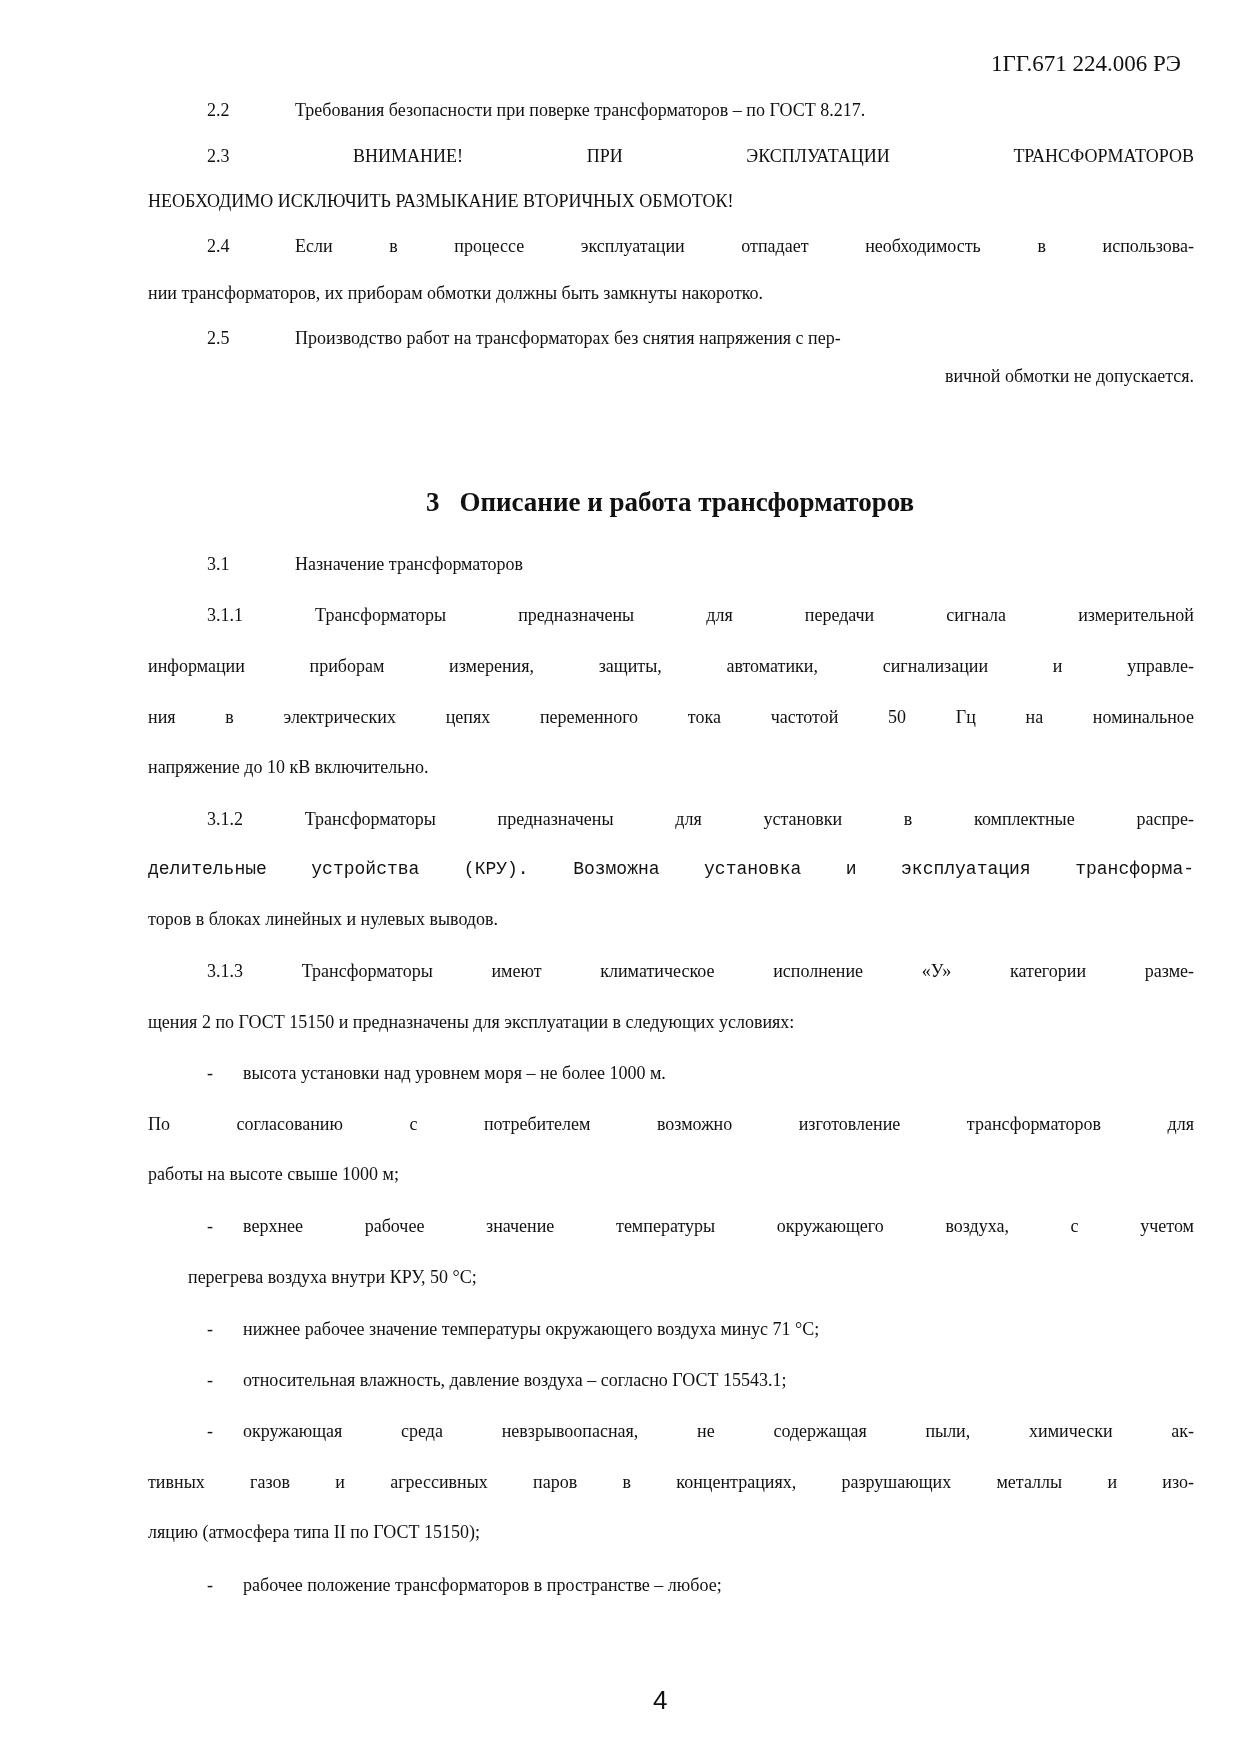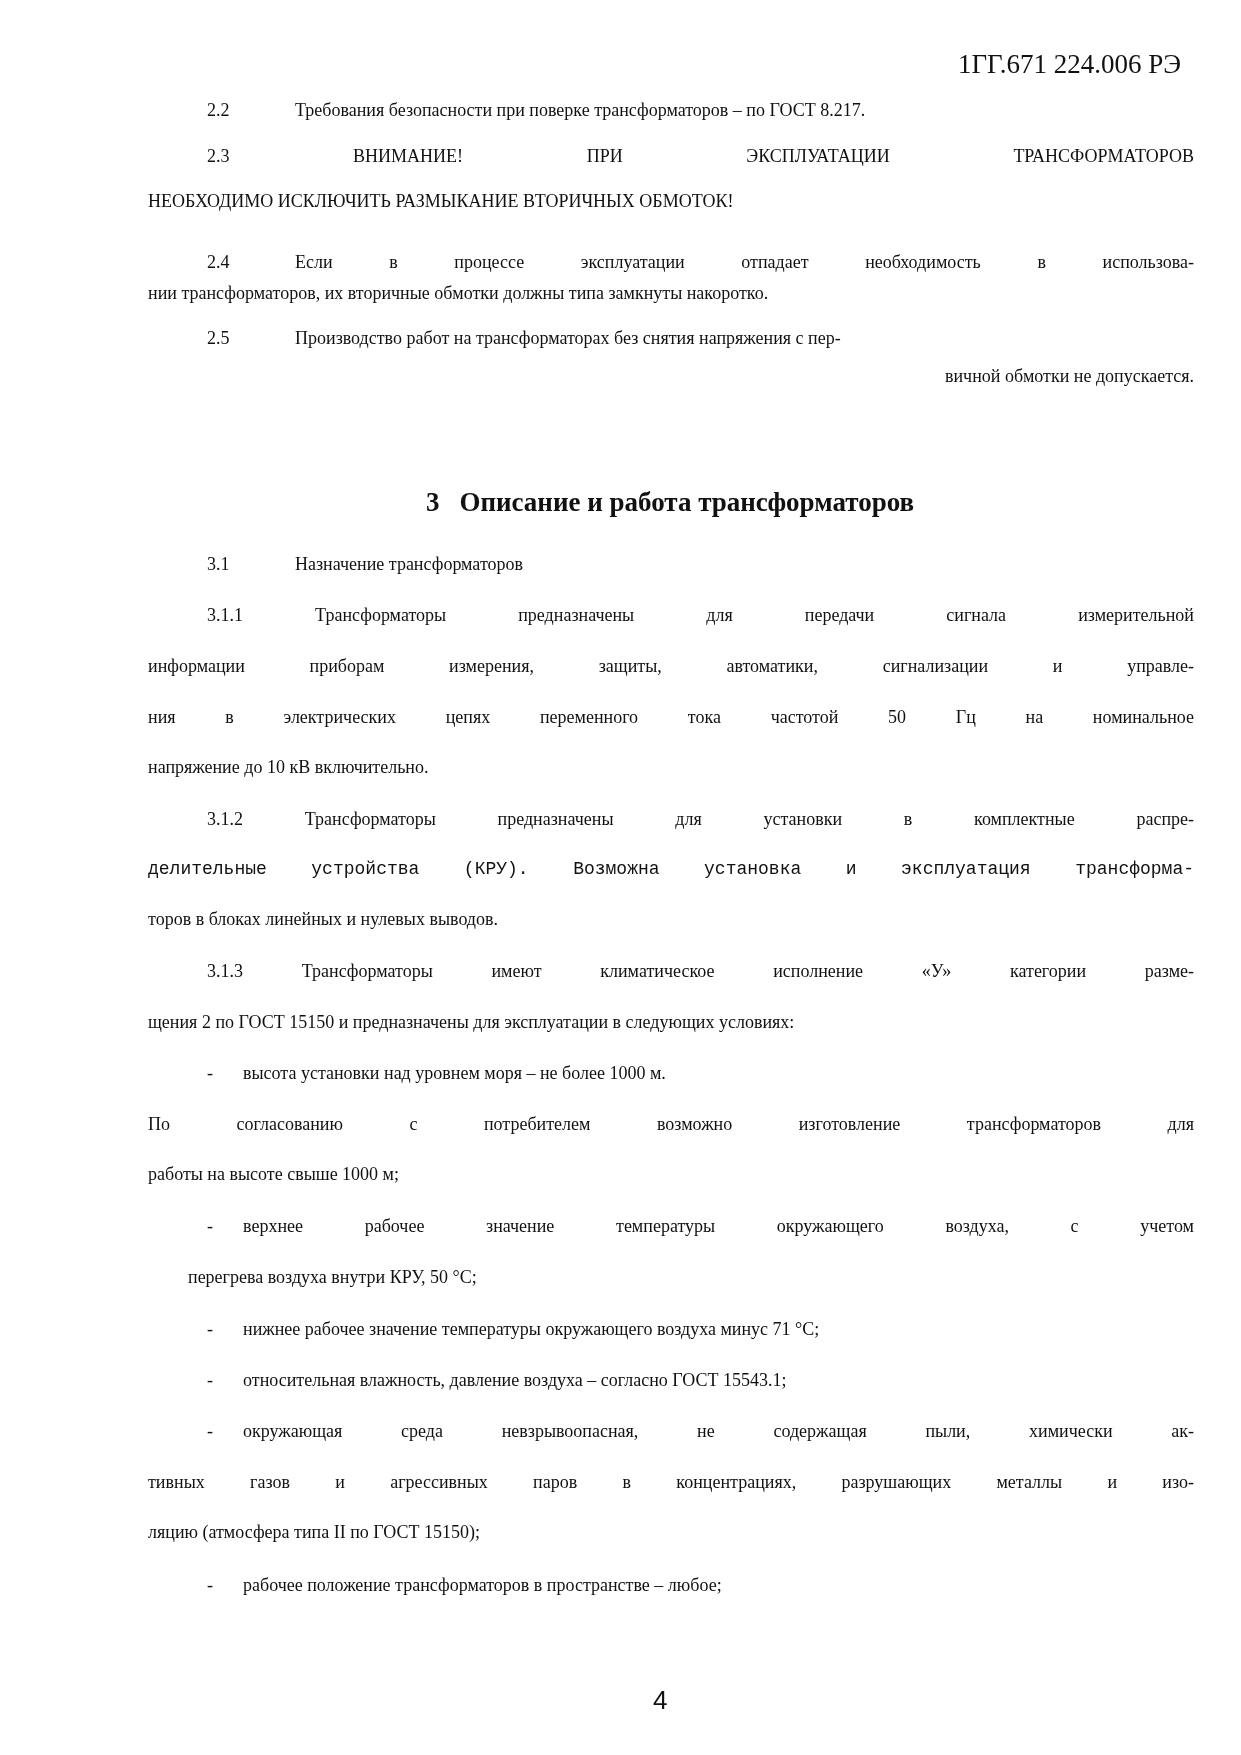"1ГГ.671 224.006 РЭ" .header-code { font-size: 27px -> 23px }
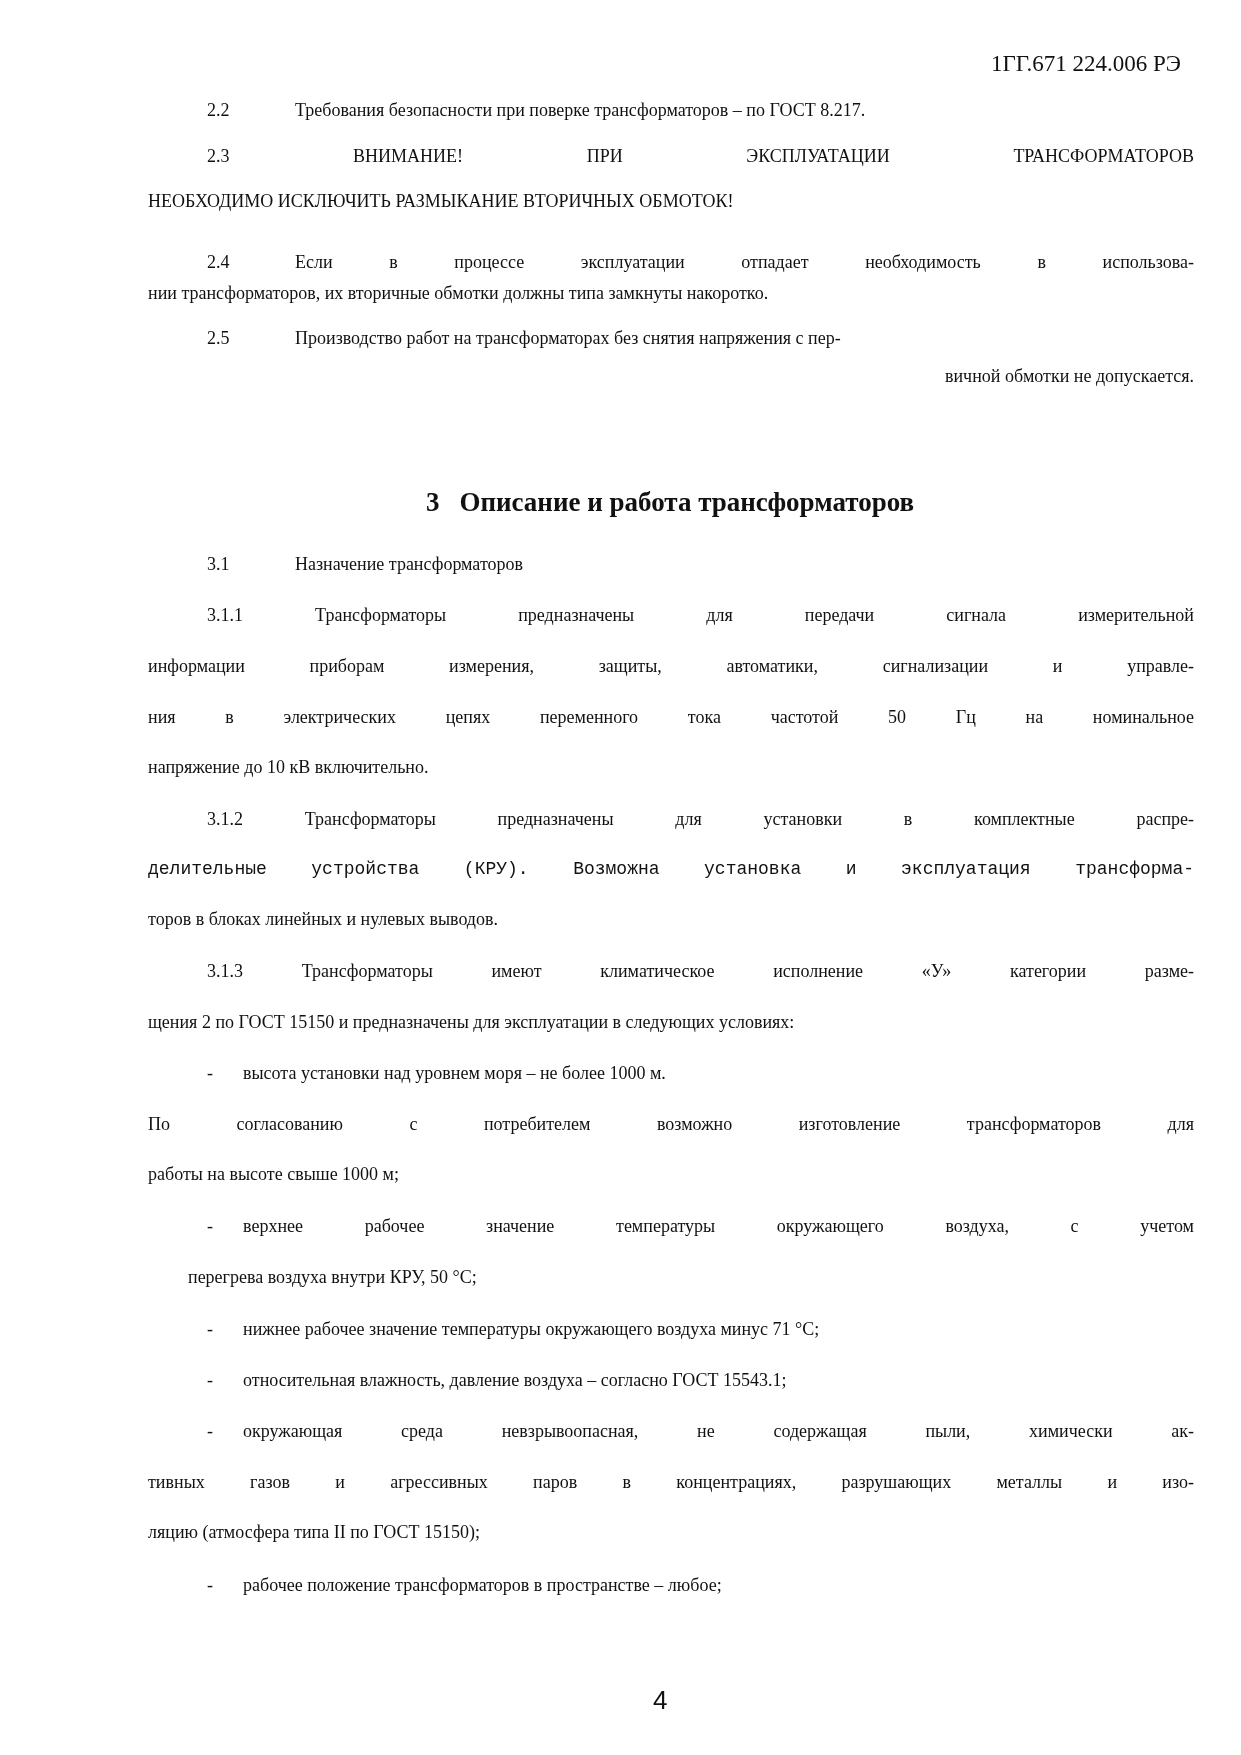"2.4 Если в процессе эксплуатации" div.ln { top: 246px -> 230px }
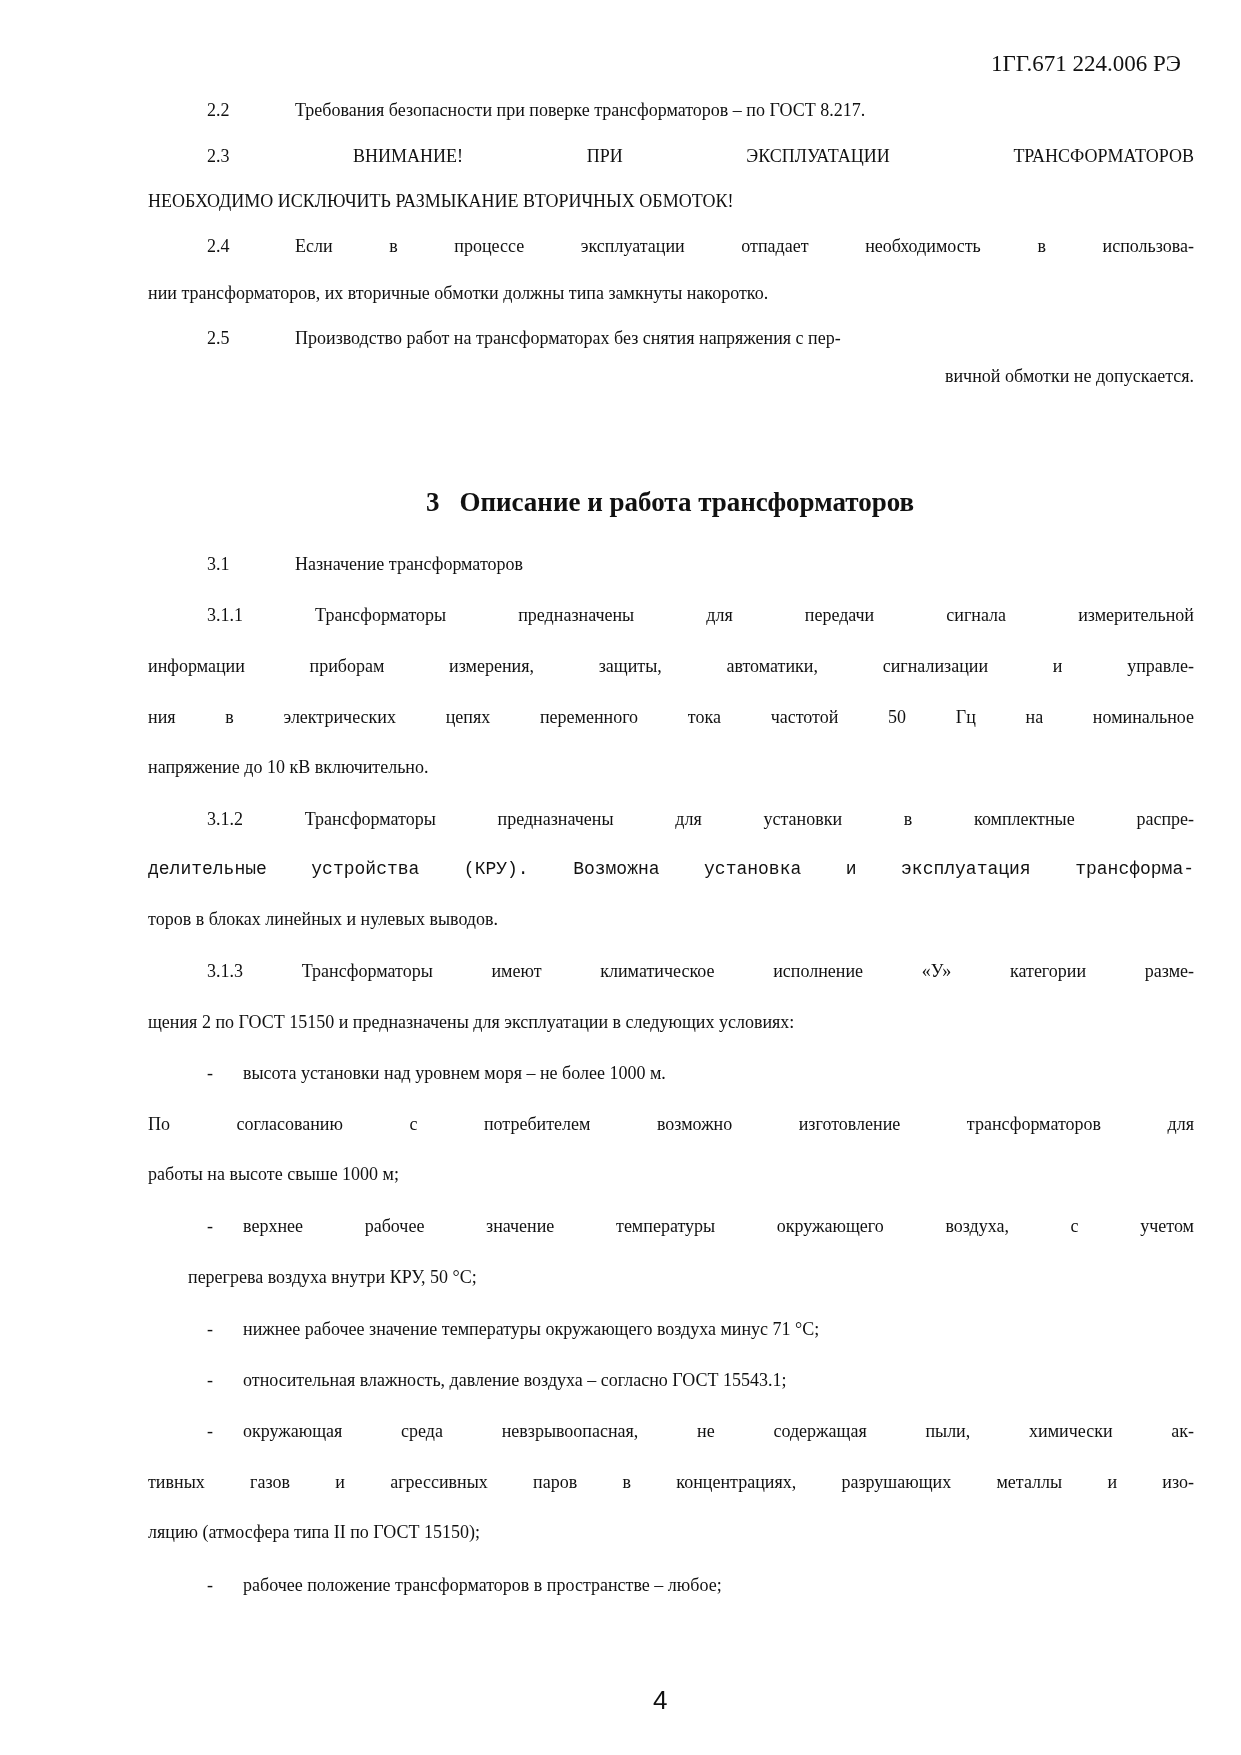"нии трансформаторов, их вторичные" div.ln { text: вторичные обмотки должны типа -> приборам обмотки должны быть }
